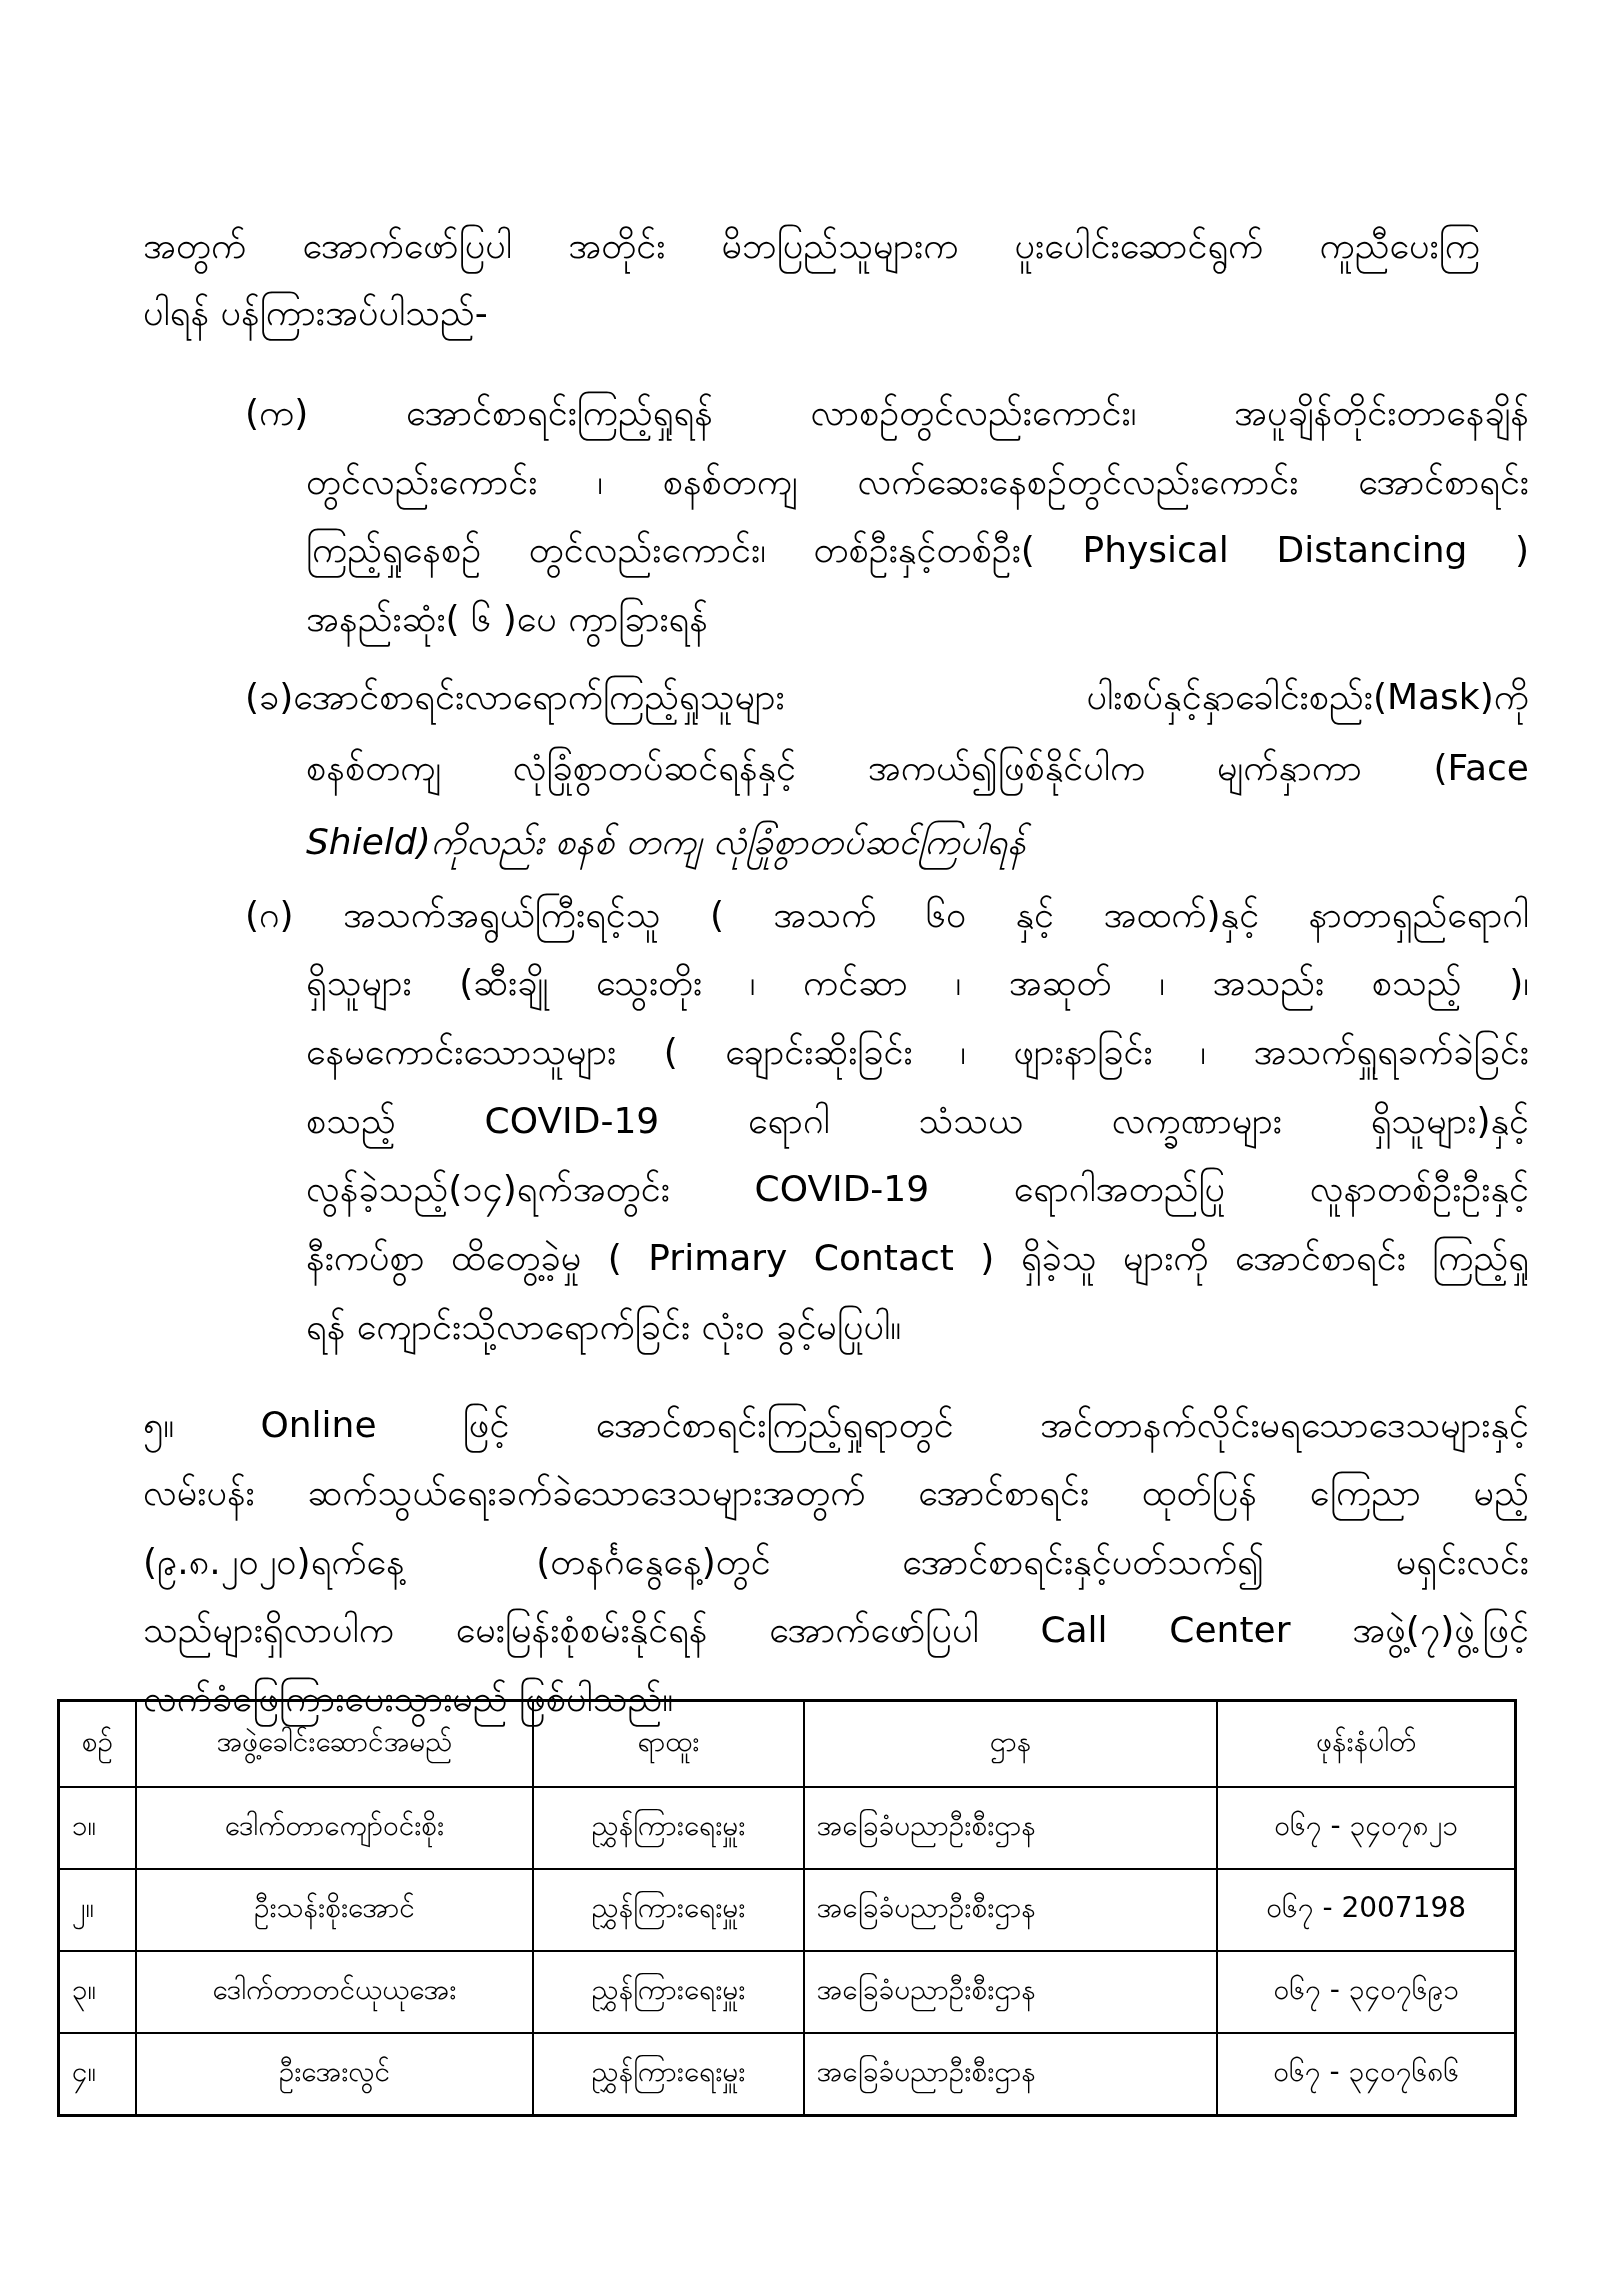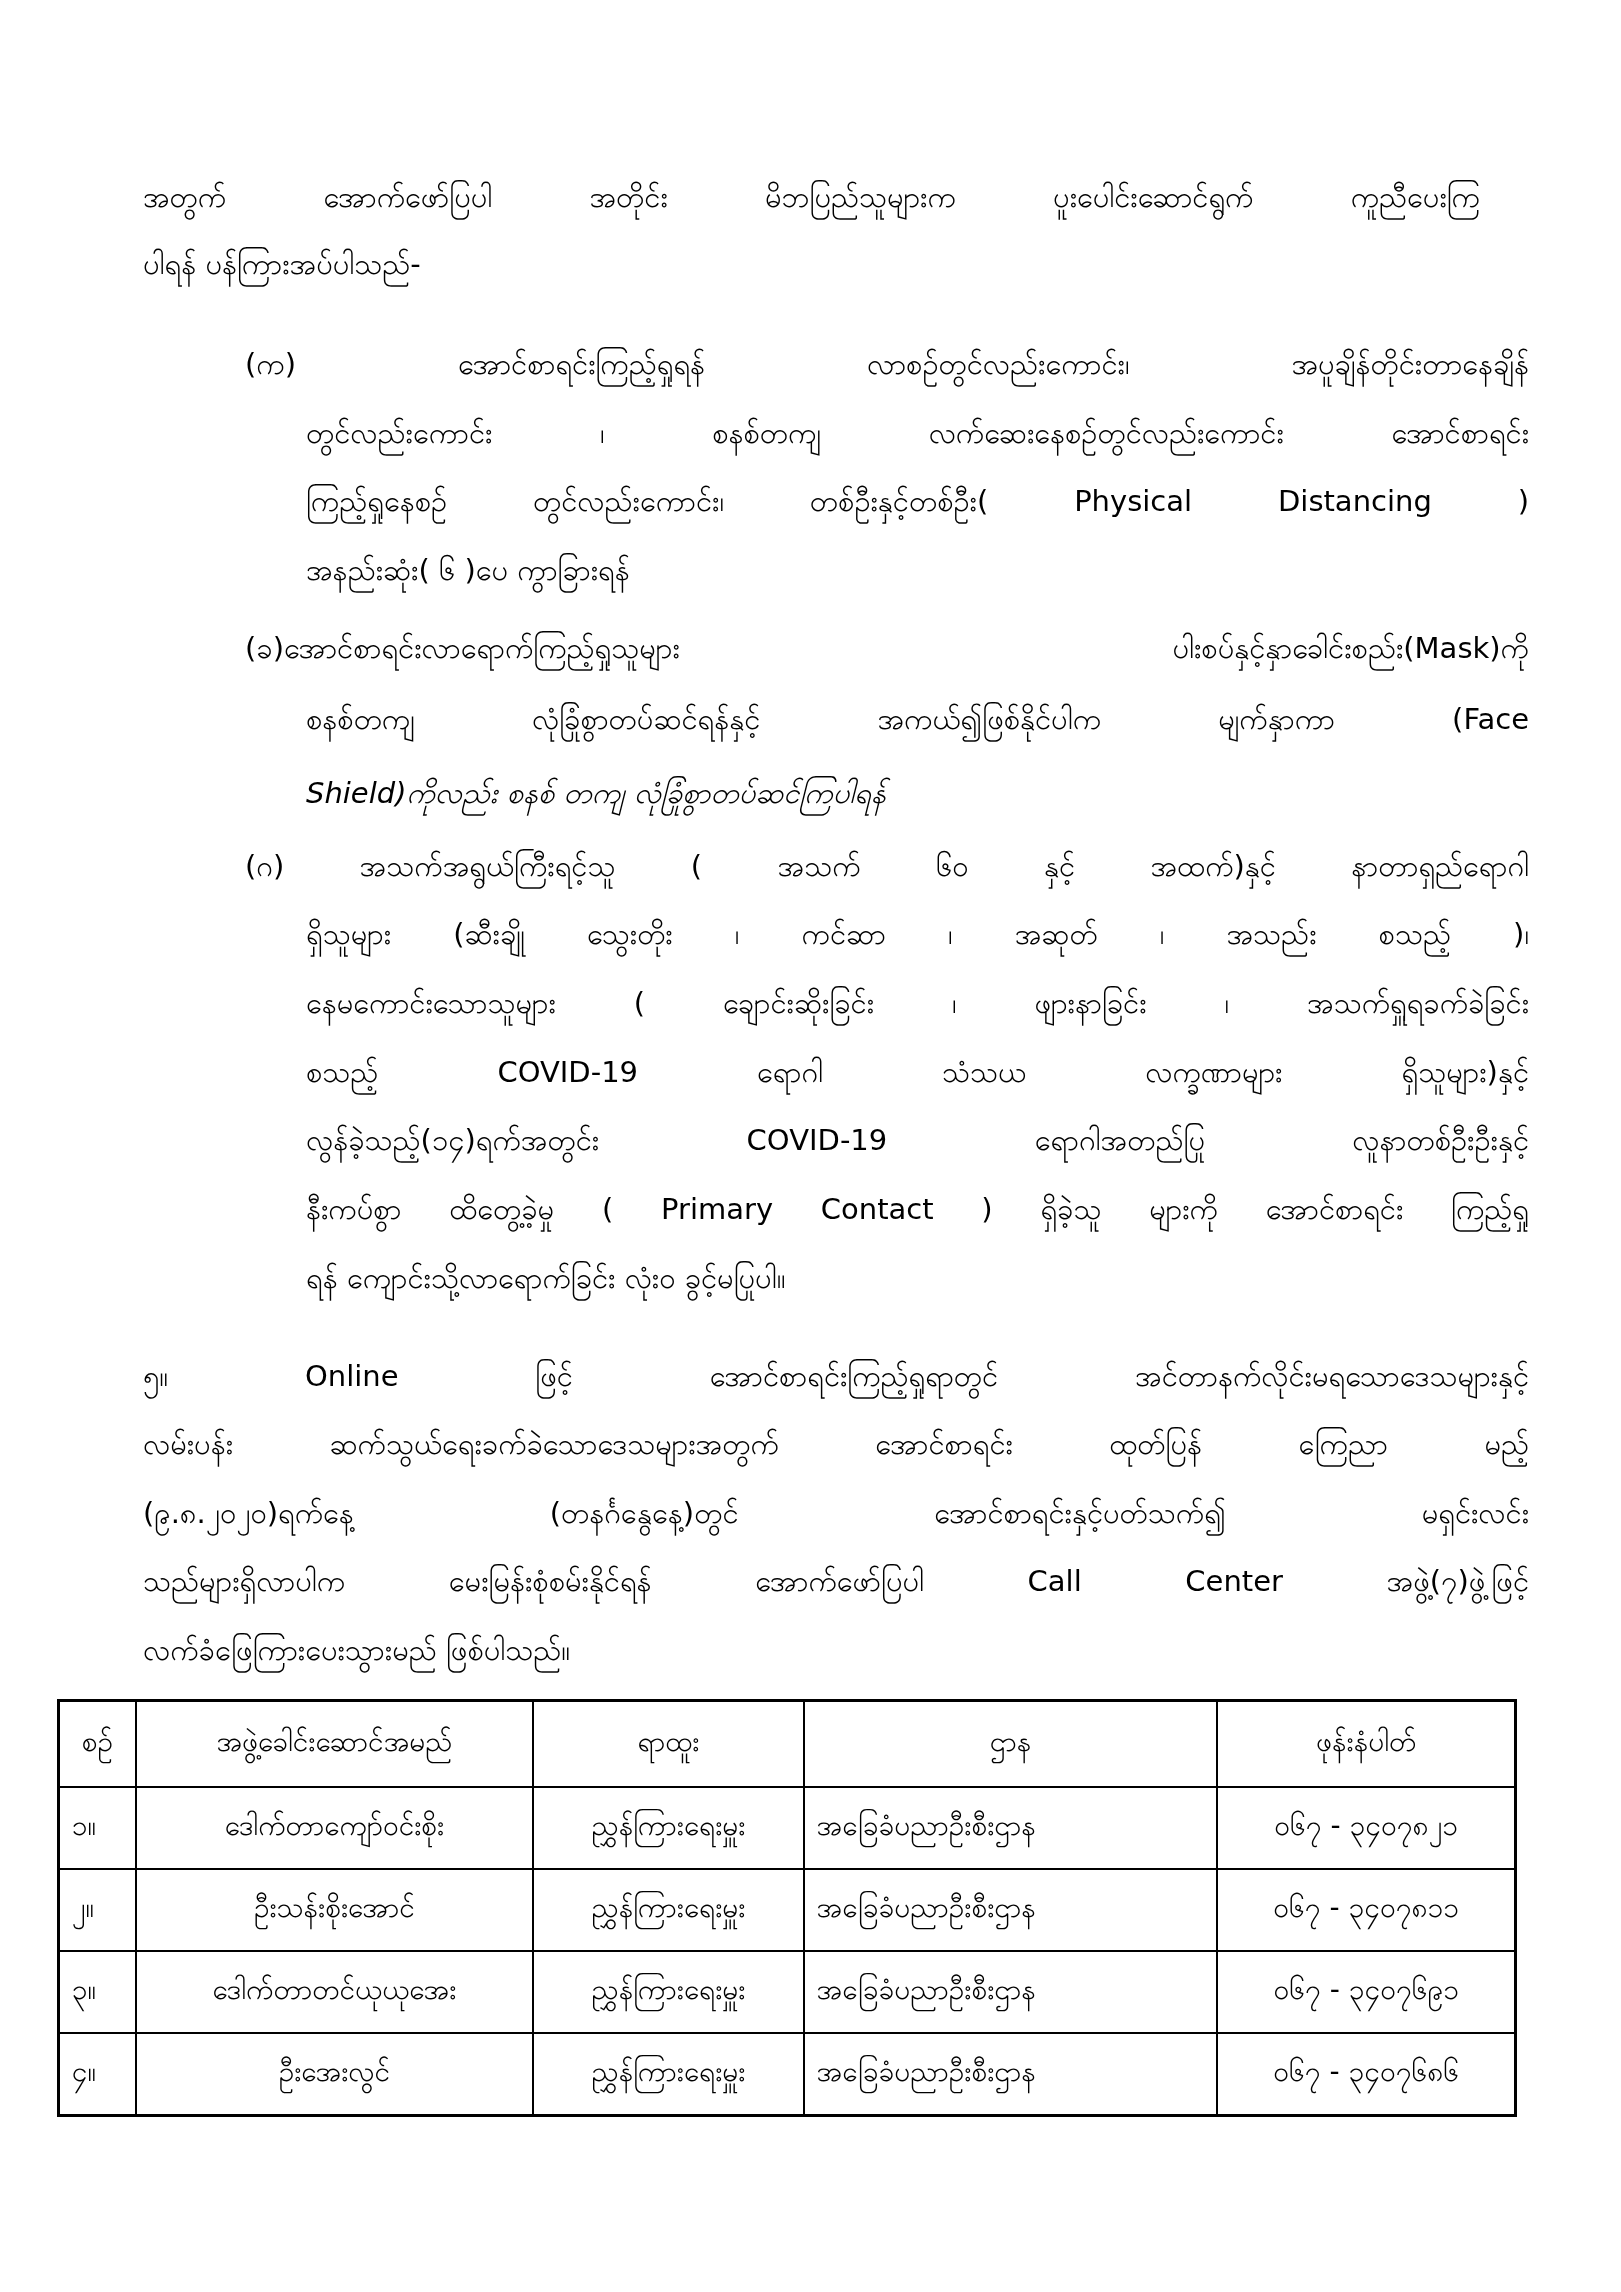"အတွက် အောက်ဖော်ပြပါ အတိုင်း" .line { font-size: 29px -> 36px; margin-top: none -> 48px }
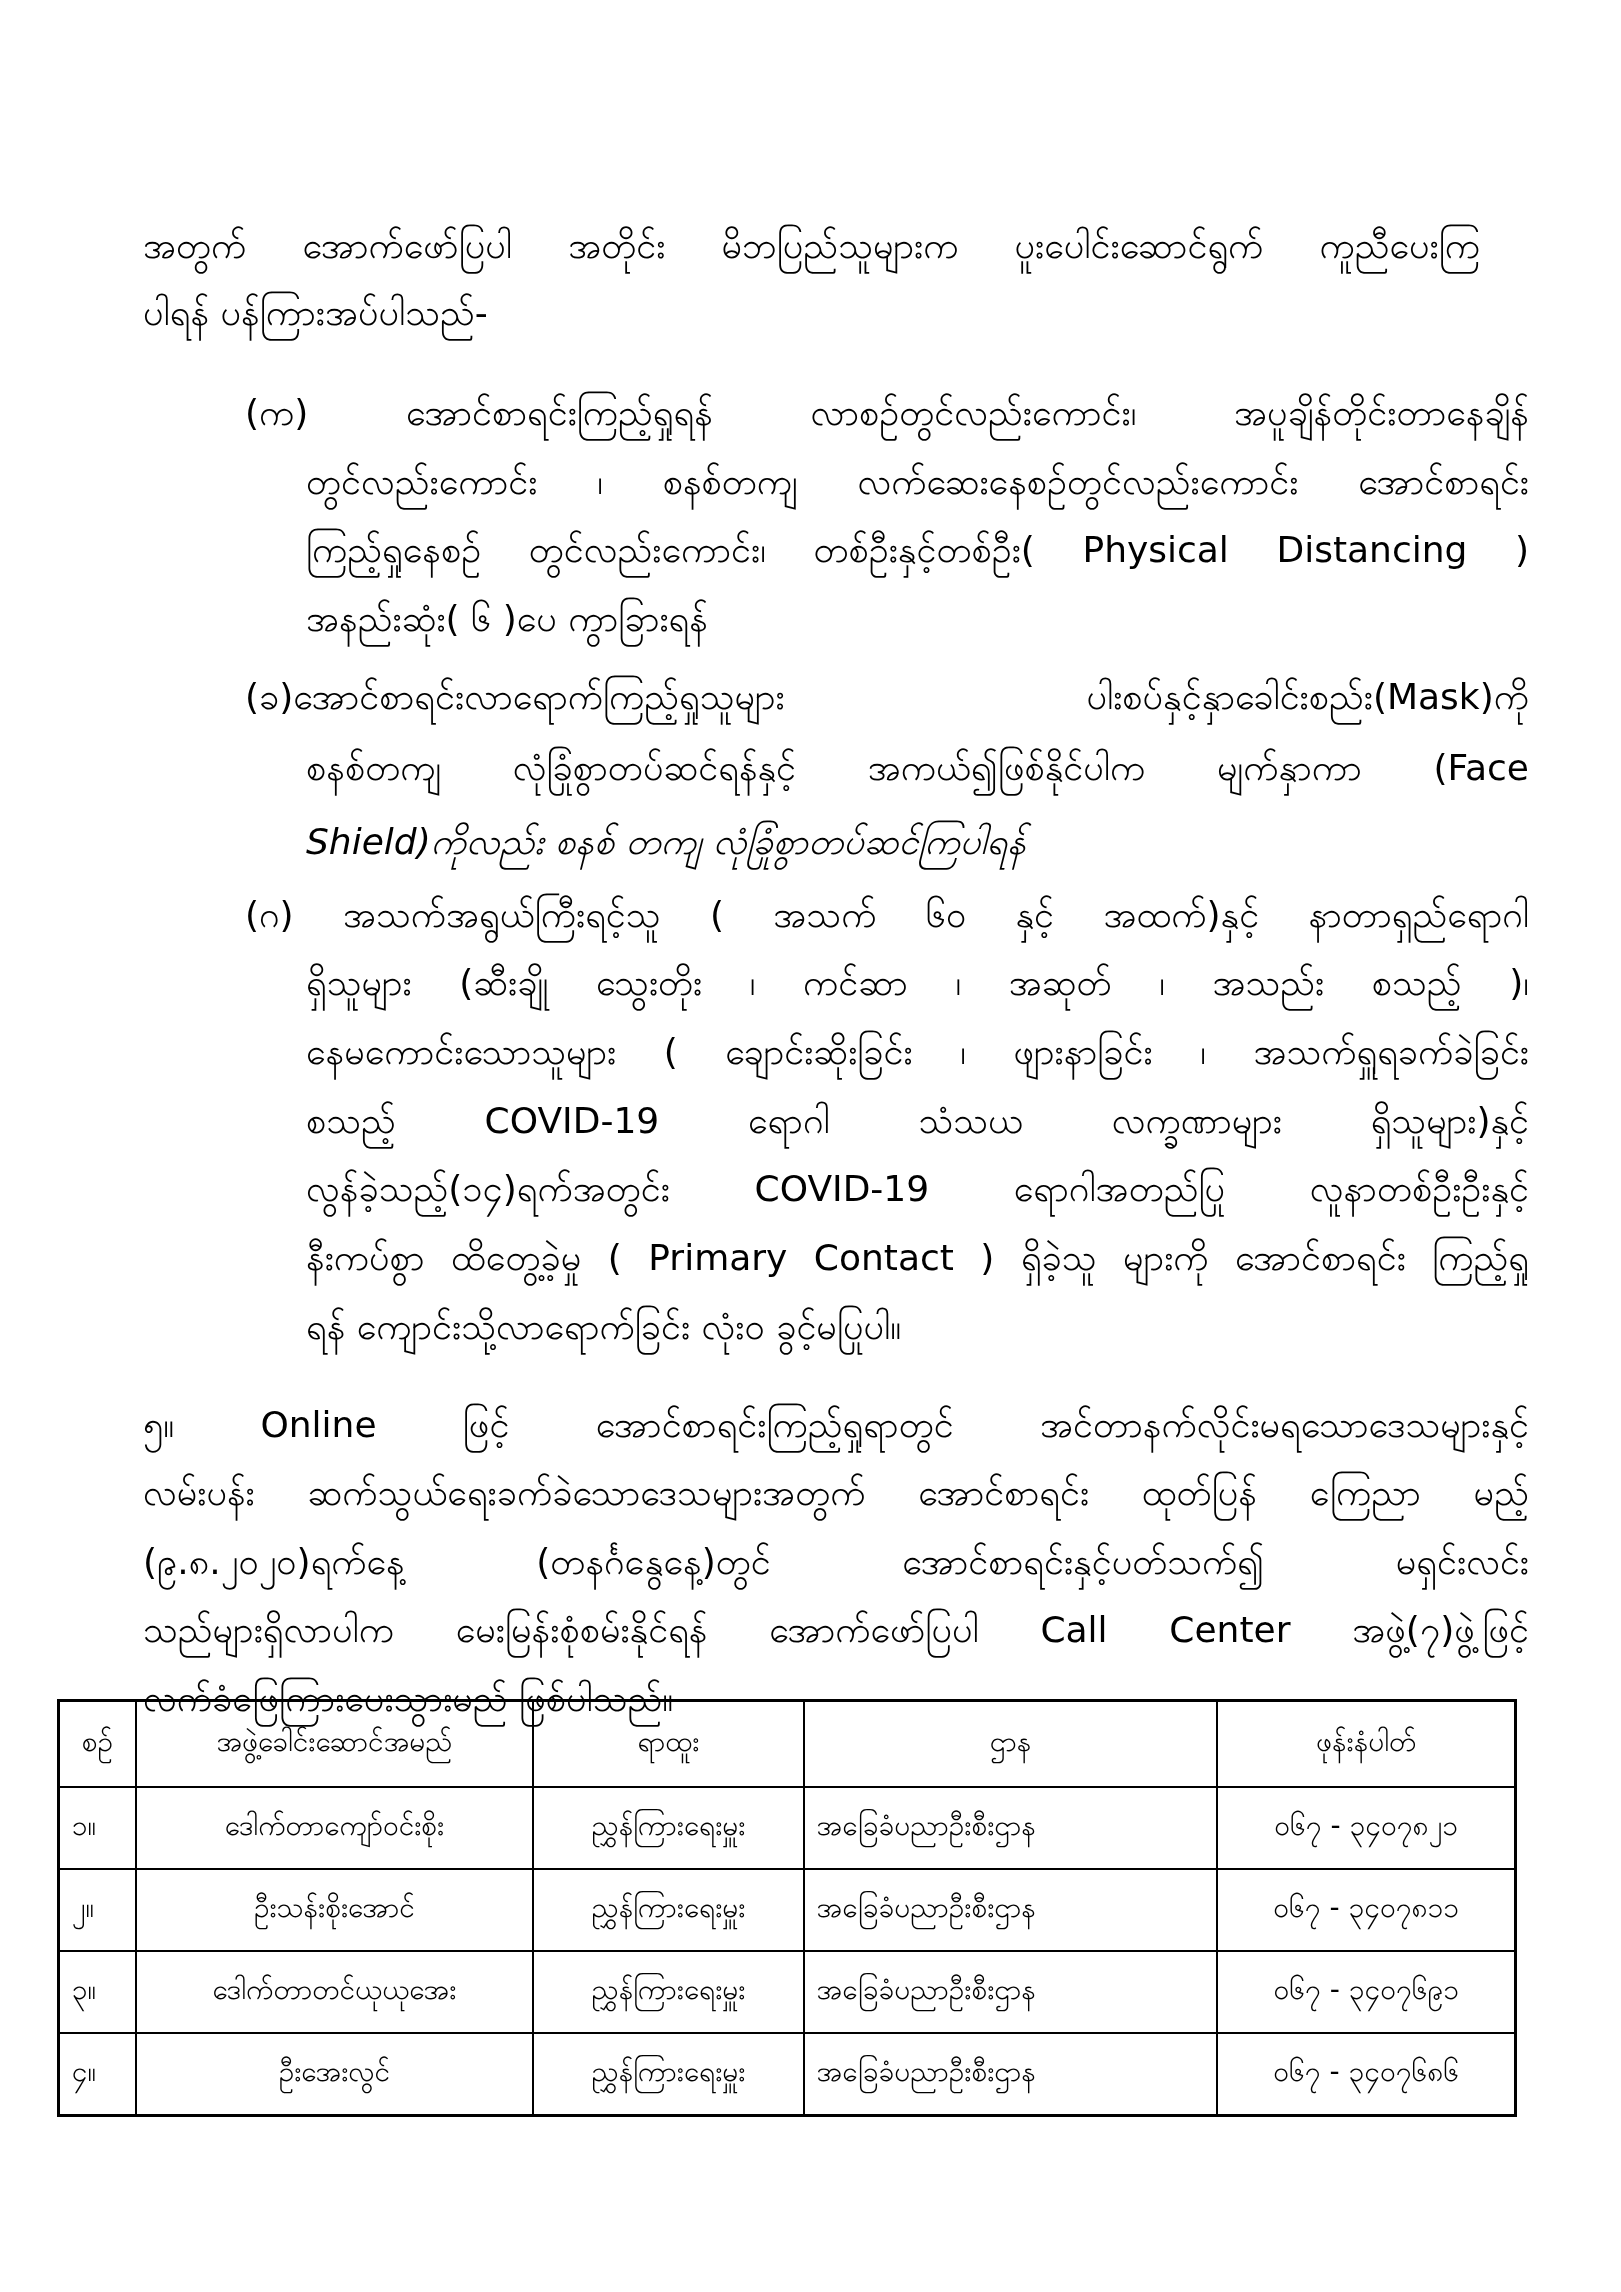"၀၆၇ - ၃၄၀၇၈၁၁" td.c-phone { text: ၃၄၀၇၈၁၁ -> 2007198 }
